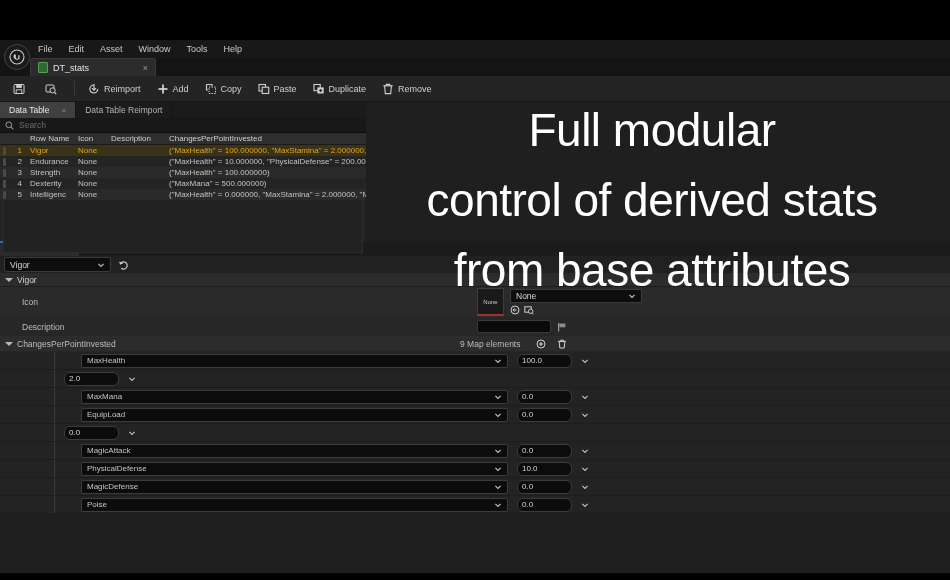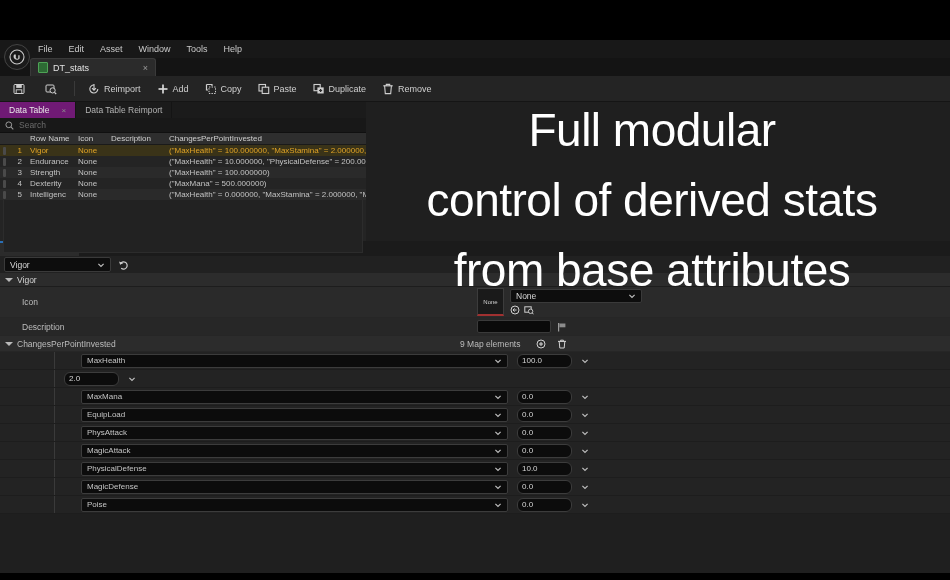"Data Table" .ptab.active { background: #701a75 -> #404040 }
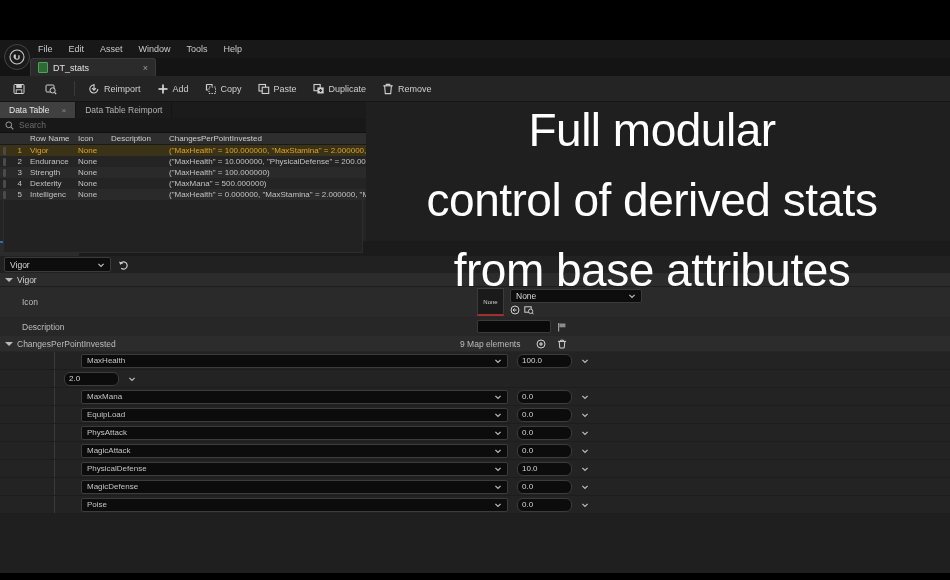"PhysAttack" div.kv-key { html: <div> <span>PhysAttack</span> <span> <svg> <path></path> </svg> </span> </div> -> none }
